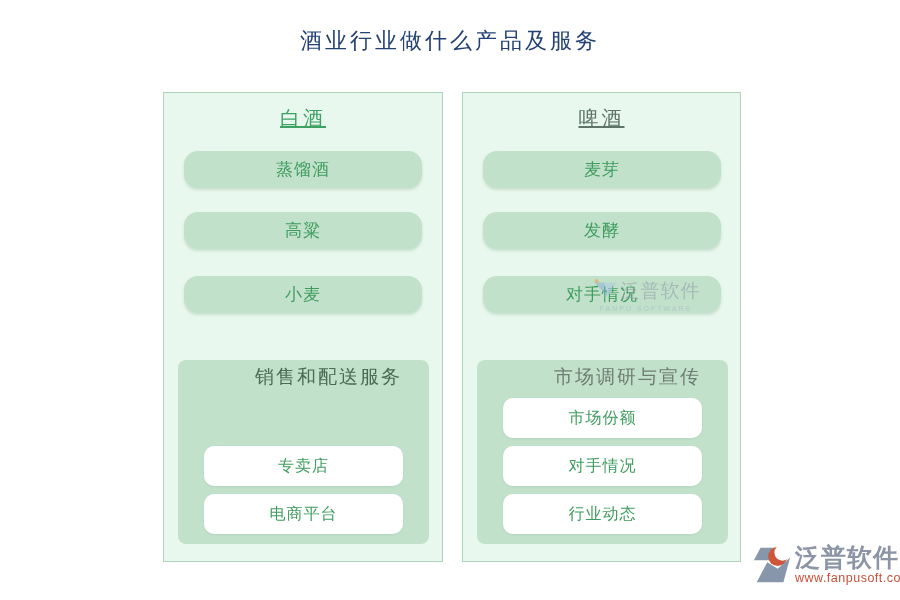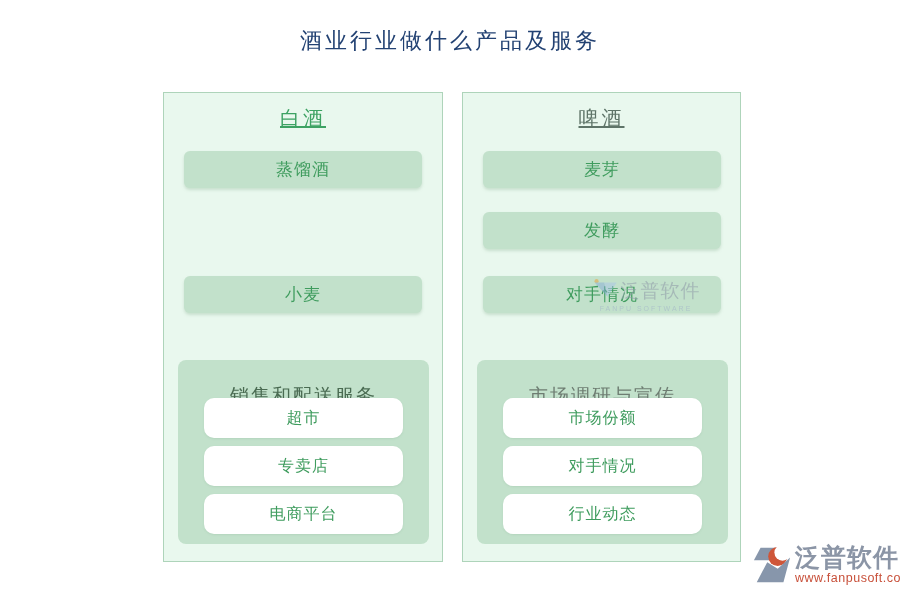"蒸馏酒" .pill { border-radius: 6px -> 14px }
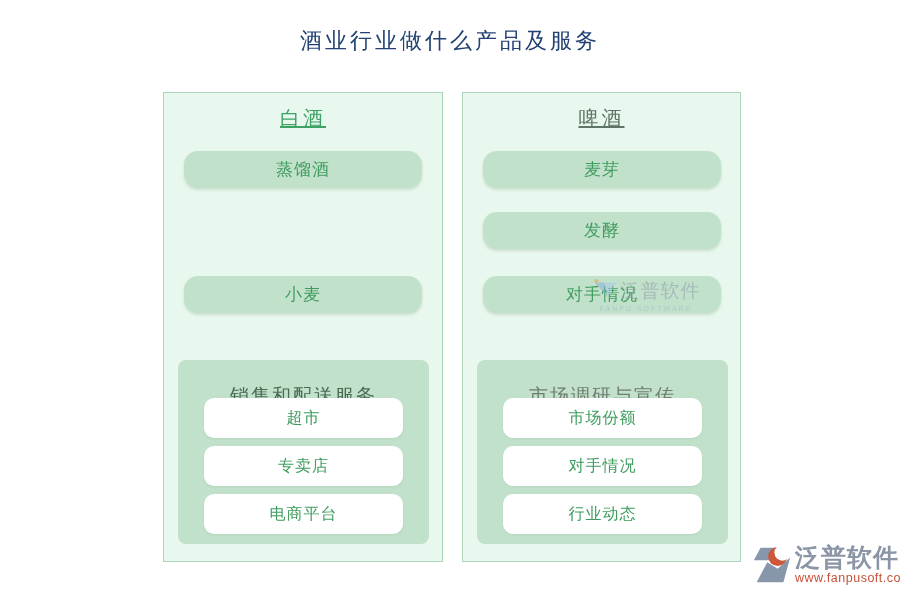"高粱" div.pill { html: none -> <div>高粱</div> }
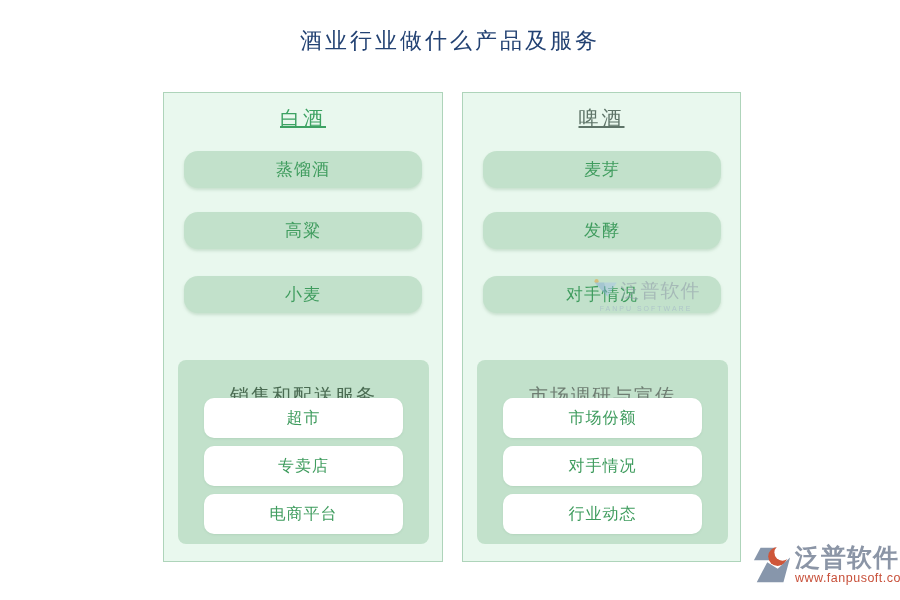"销售和配送服务" .svc-header { padding-left: none -> 25px; top: 23px -> 4px }
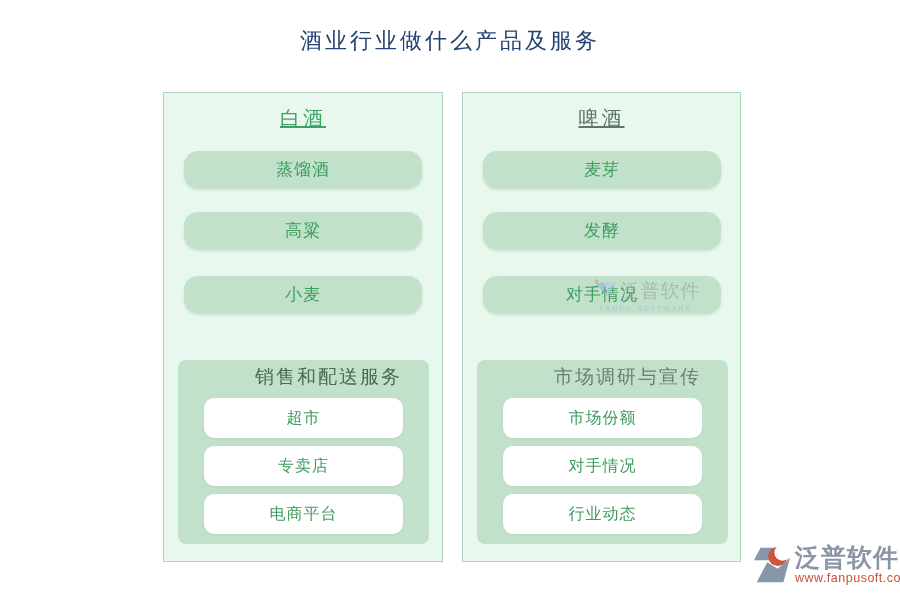"超市" div.white-btn { html: <div>超市</div> -> none }
